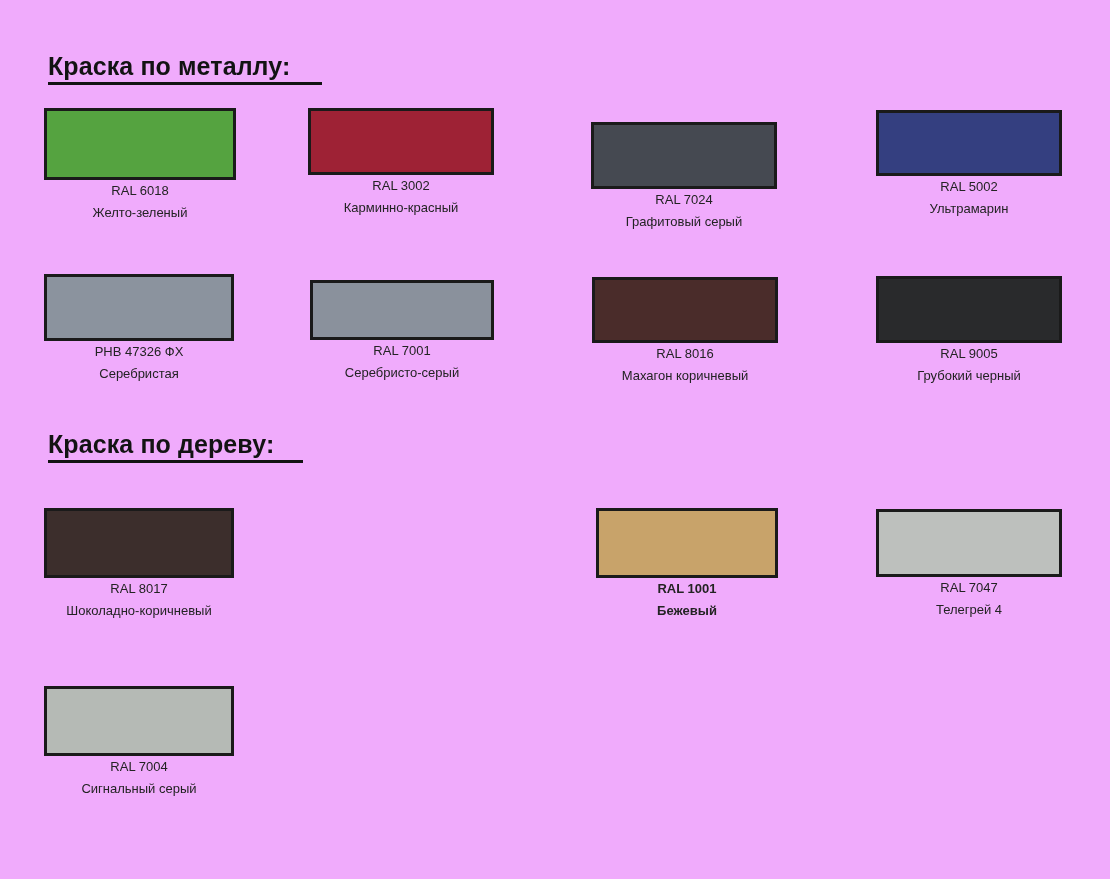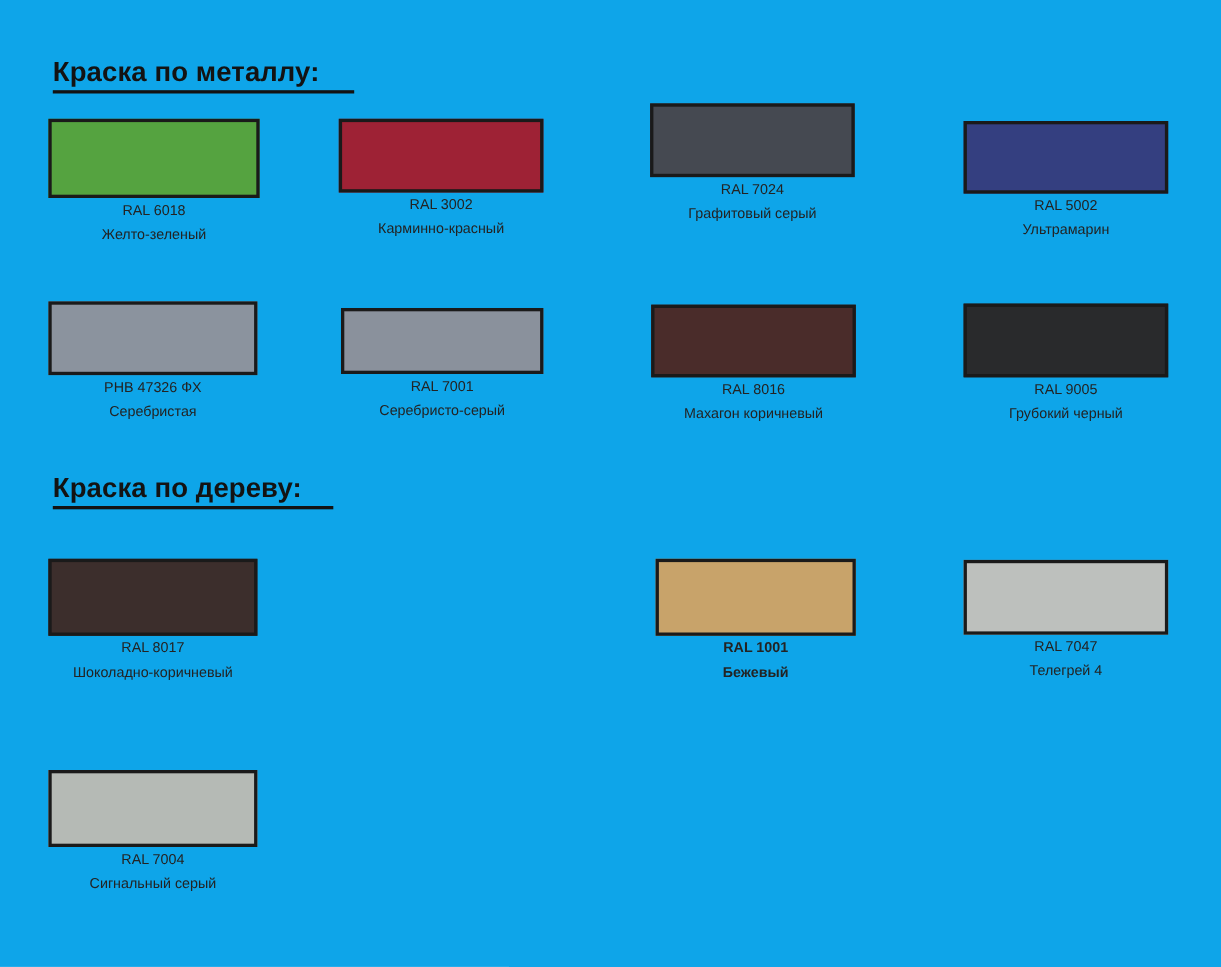"Краска по металлу:" .page { background: #0ea5e9 -> #f0abfc }
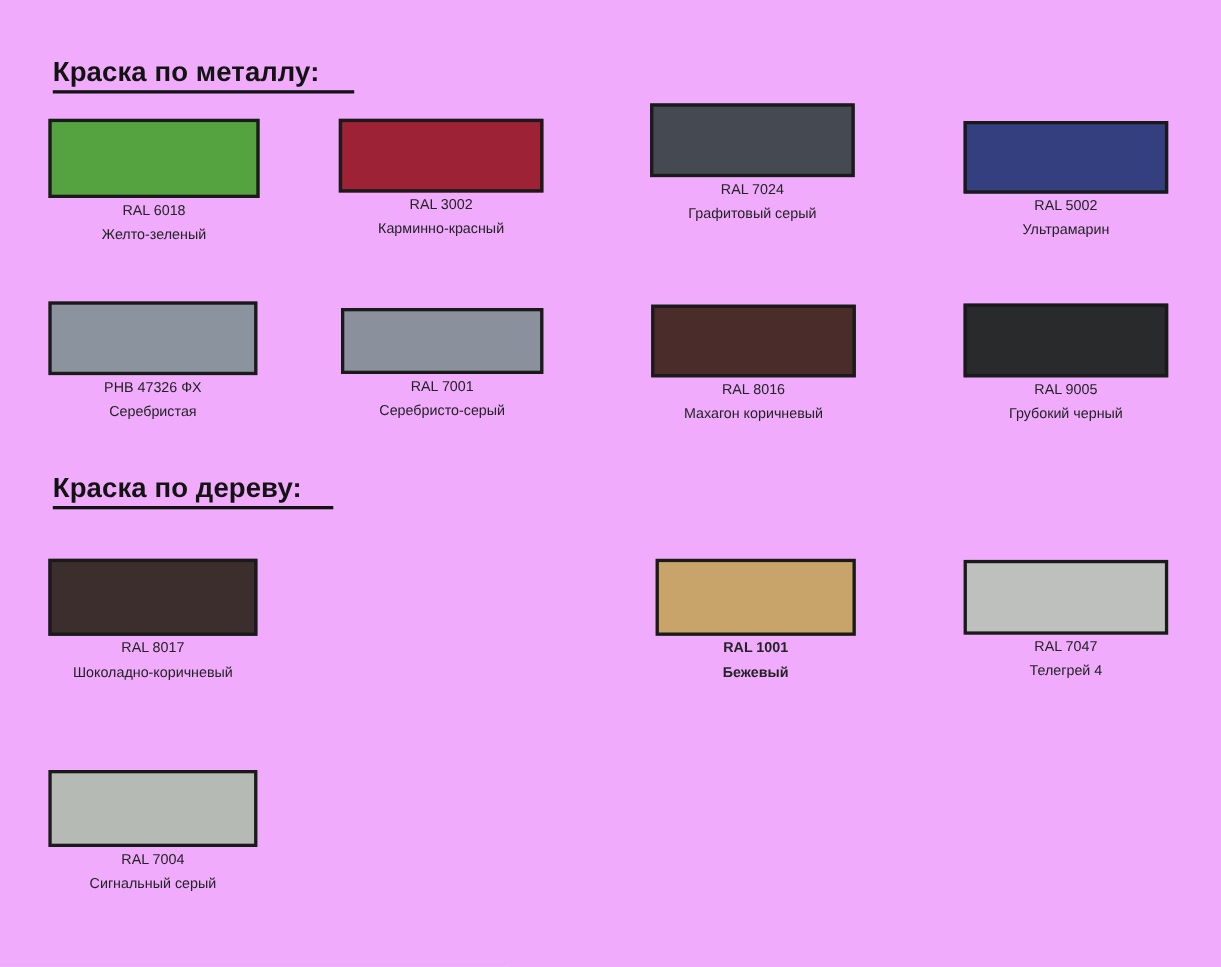"RAL 7024" div.swatch-cell { top: 94px -> 122px }
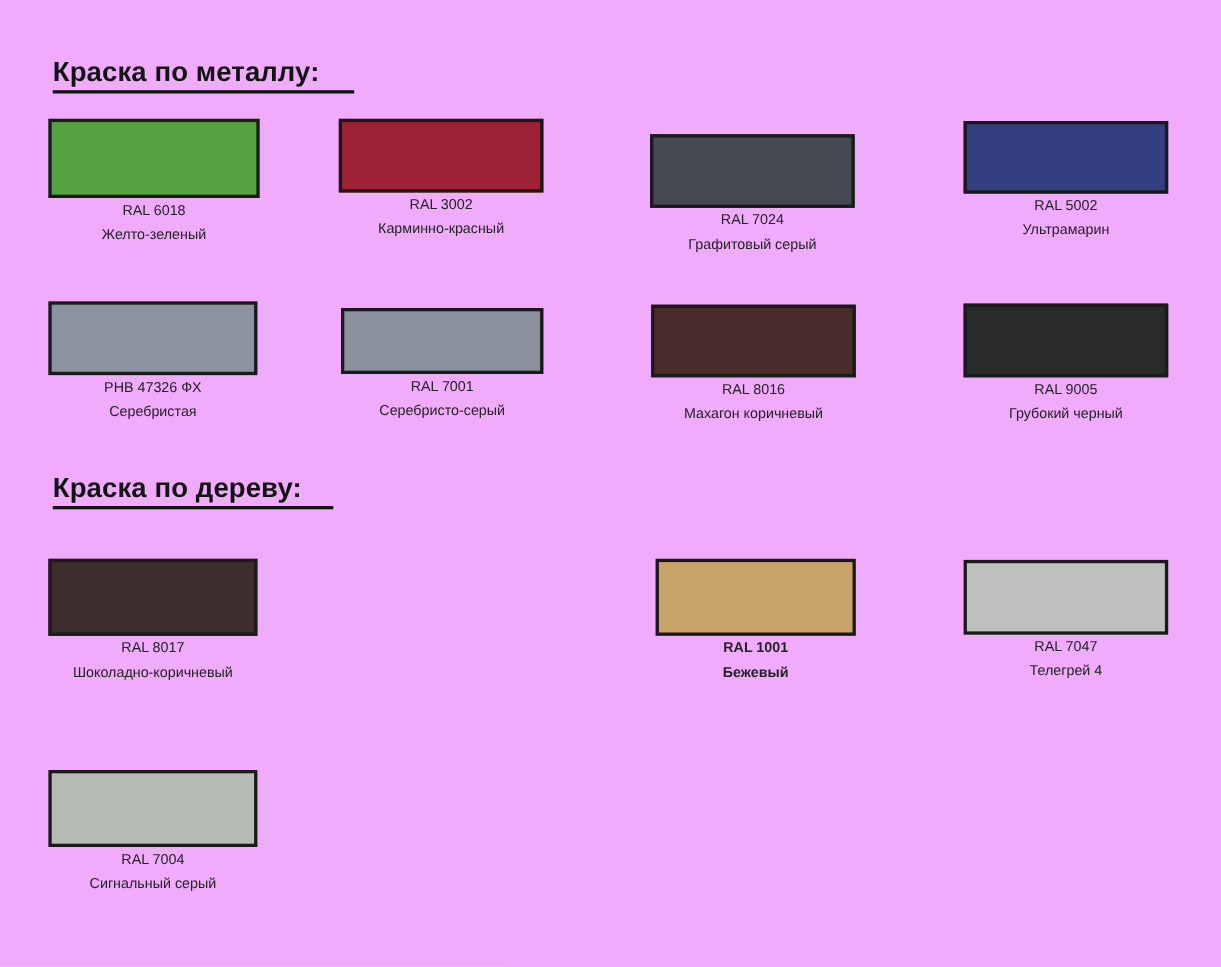"RAL 7004" div.swatch-cell { margin-top: 14px -> none }
